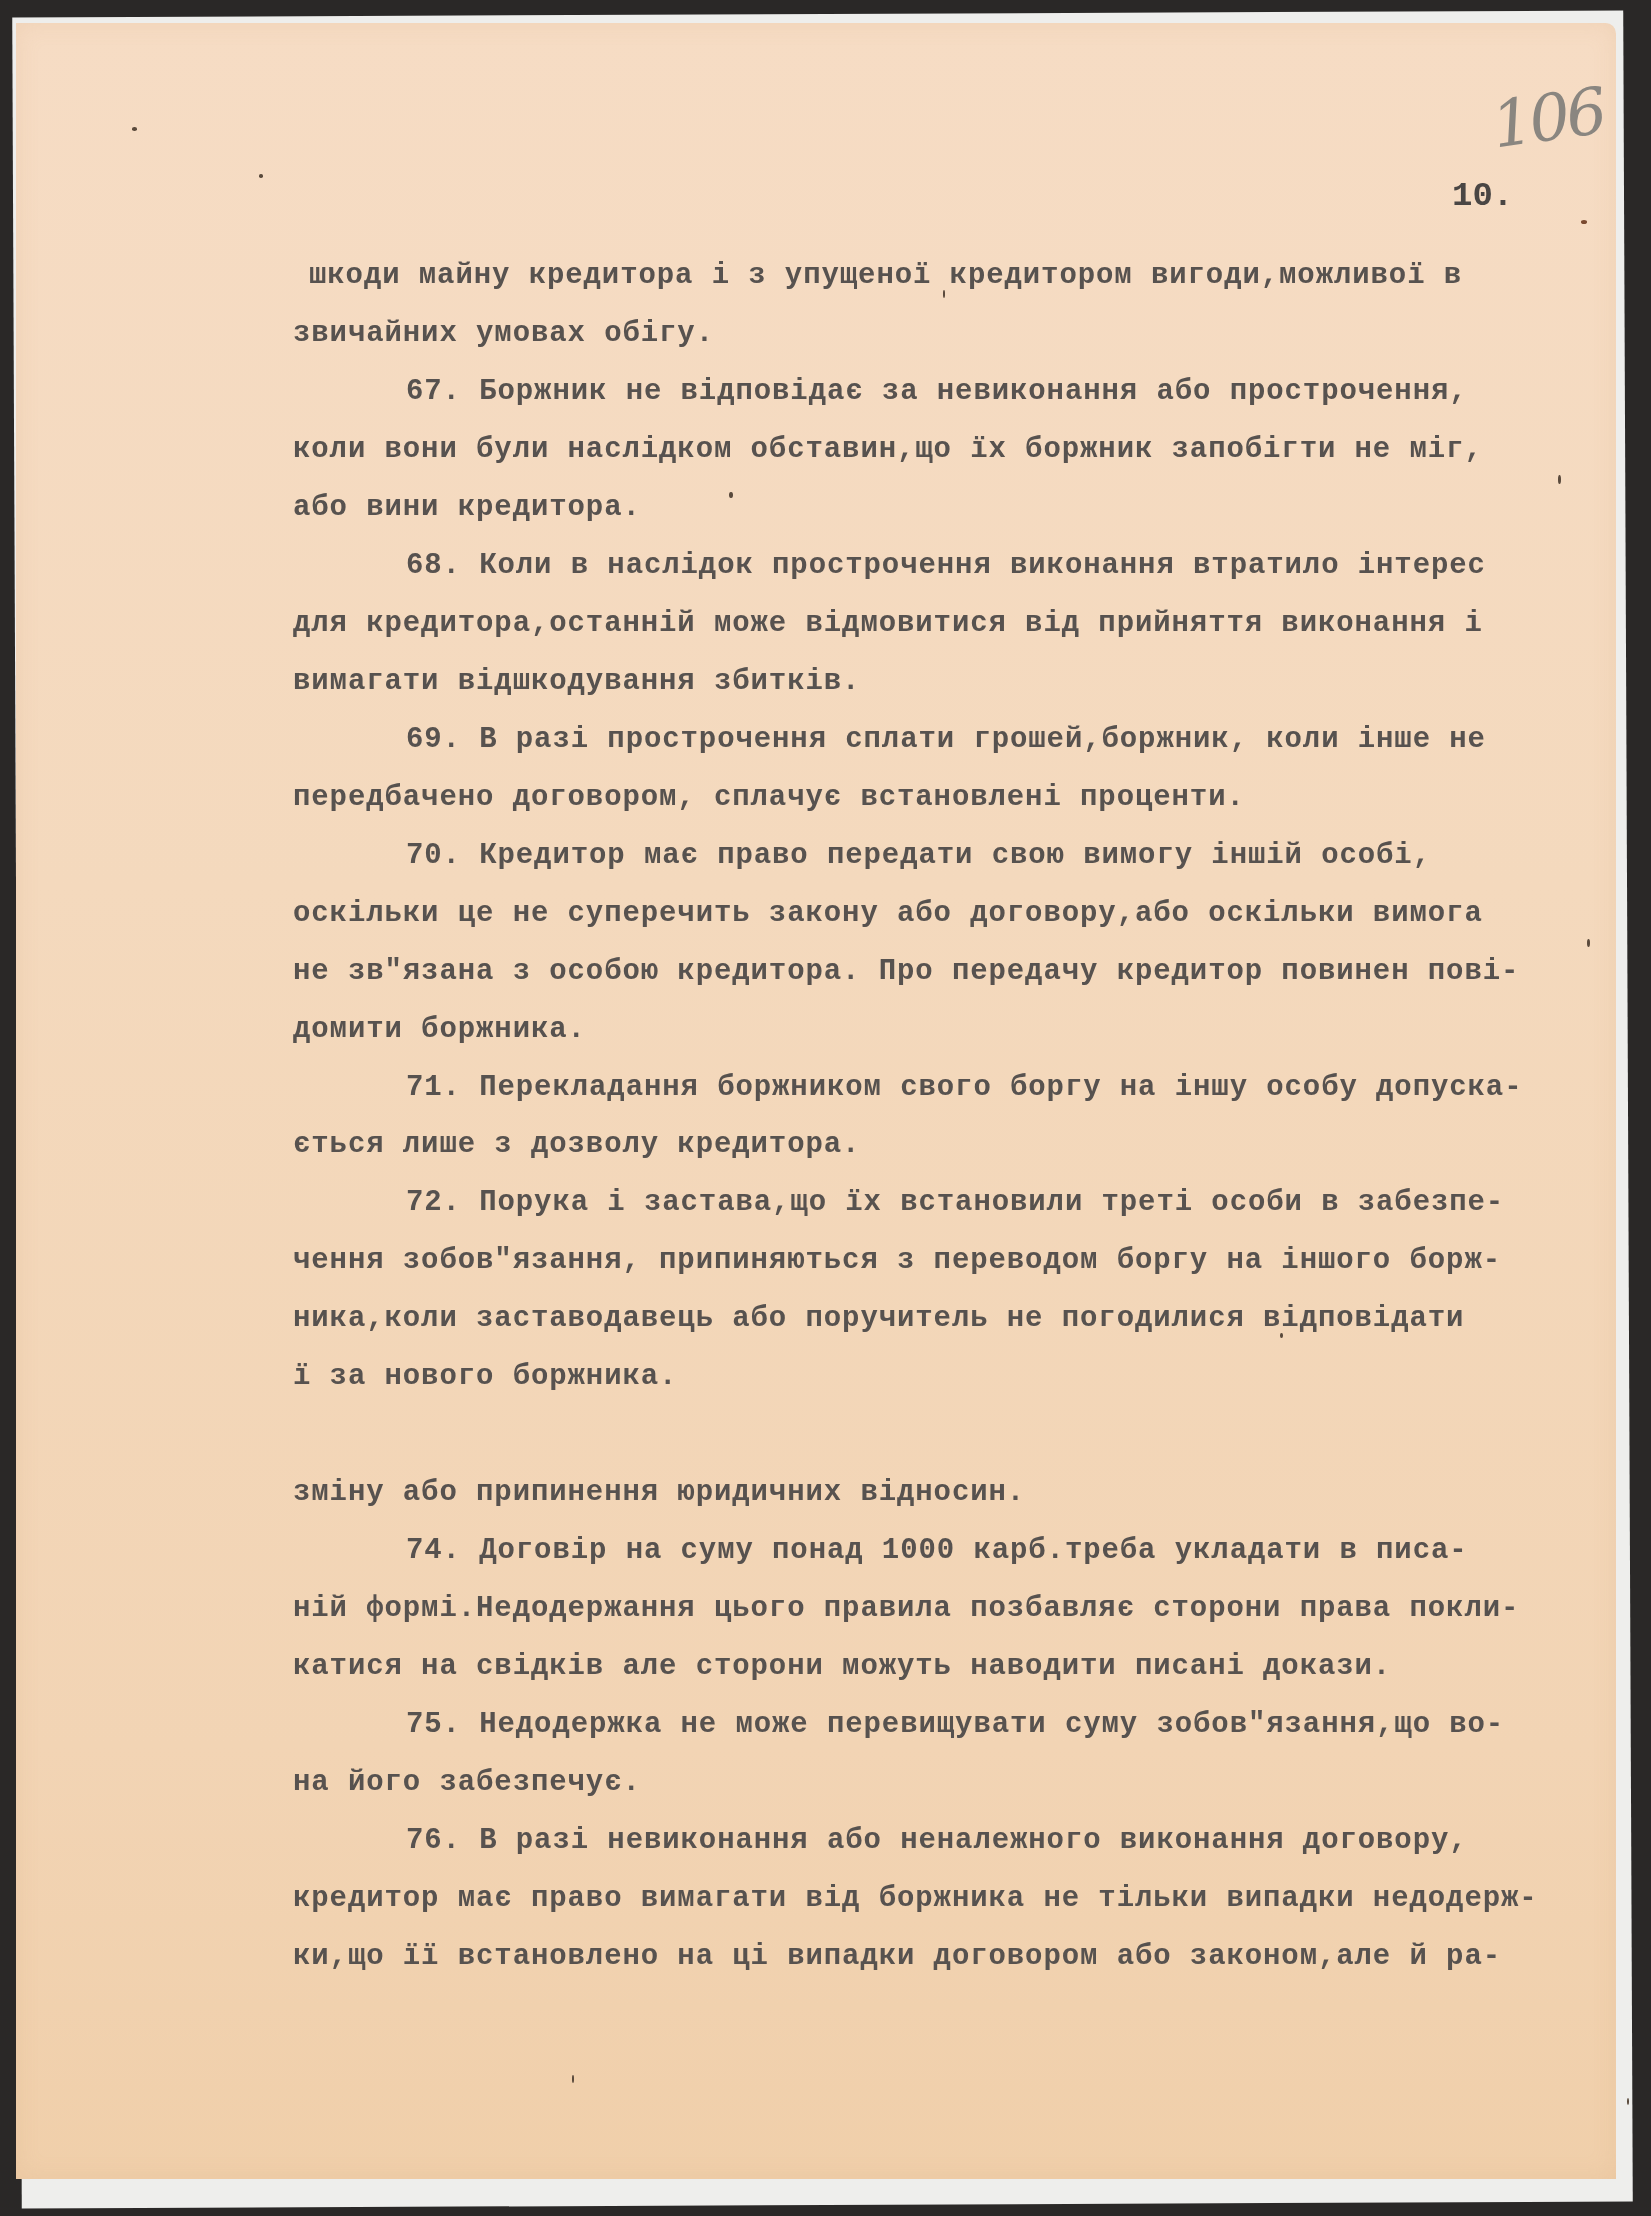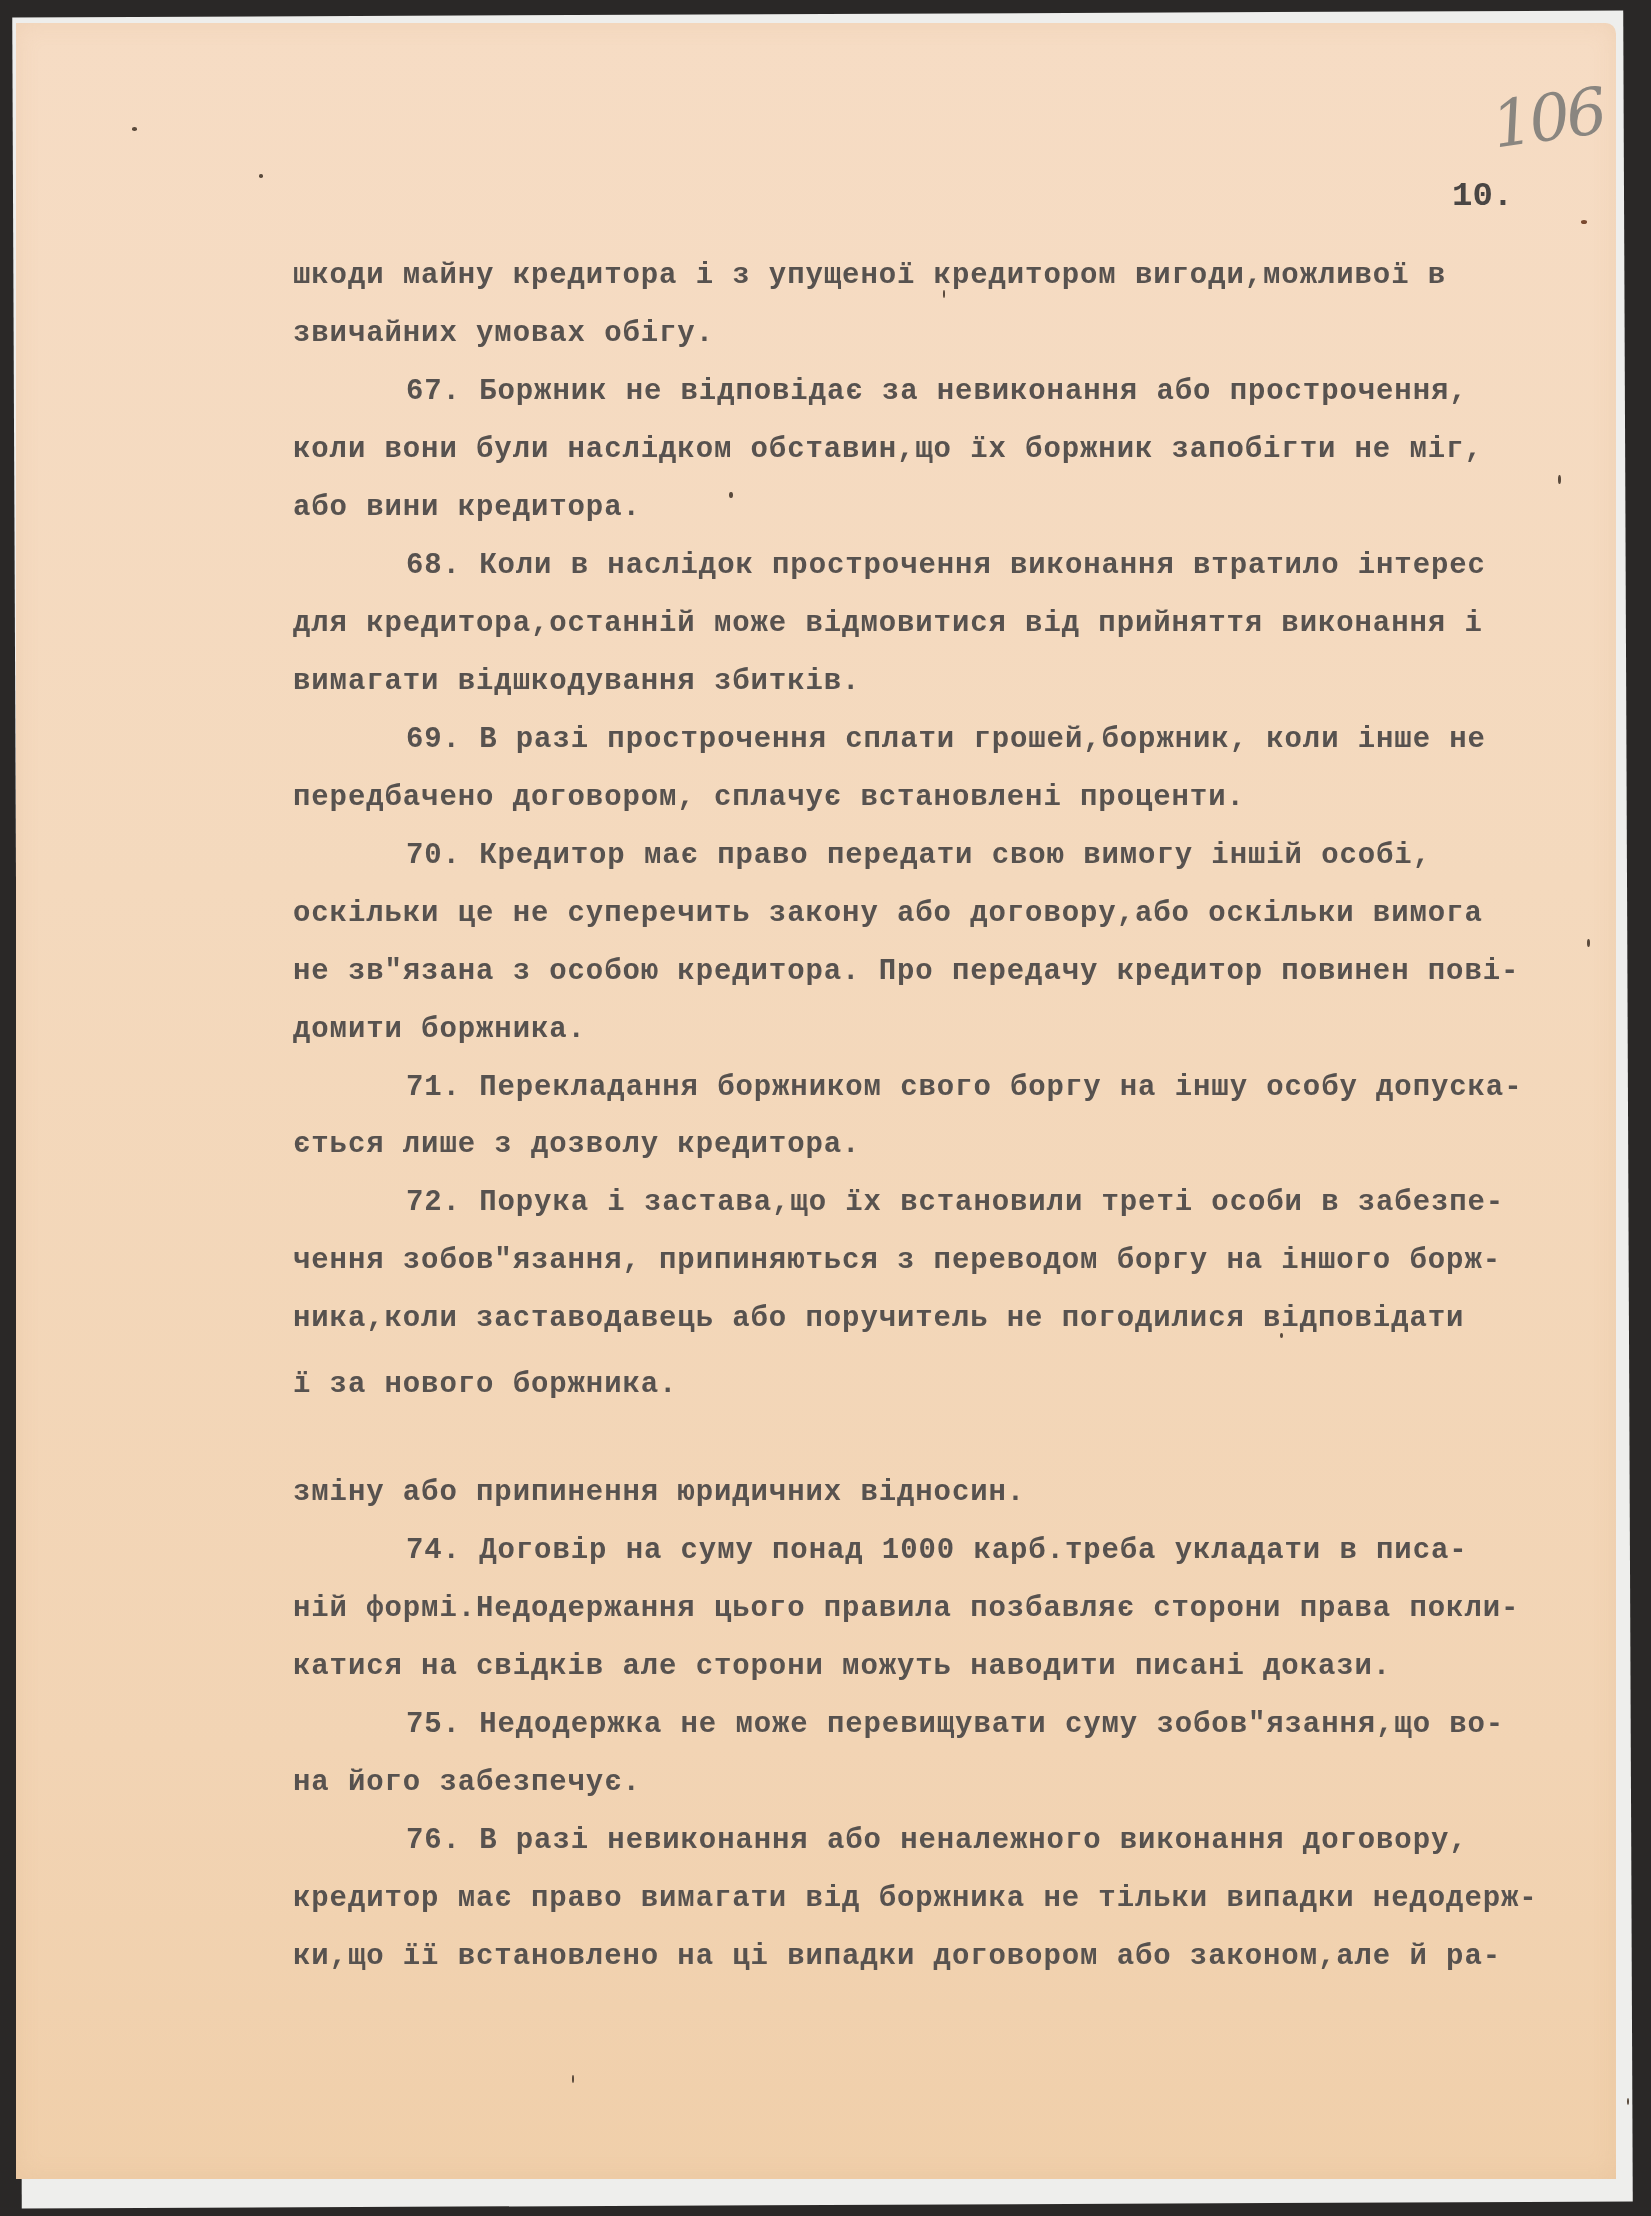"шкоди майну кредитора і з" div.line { margin-left: none -> 16px }
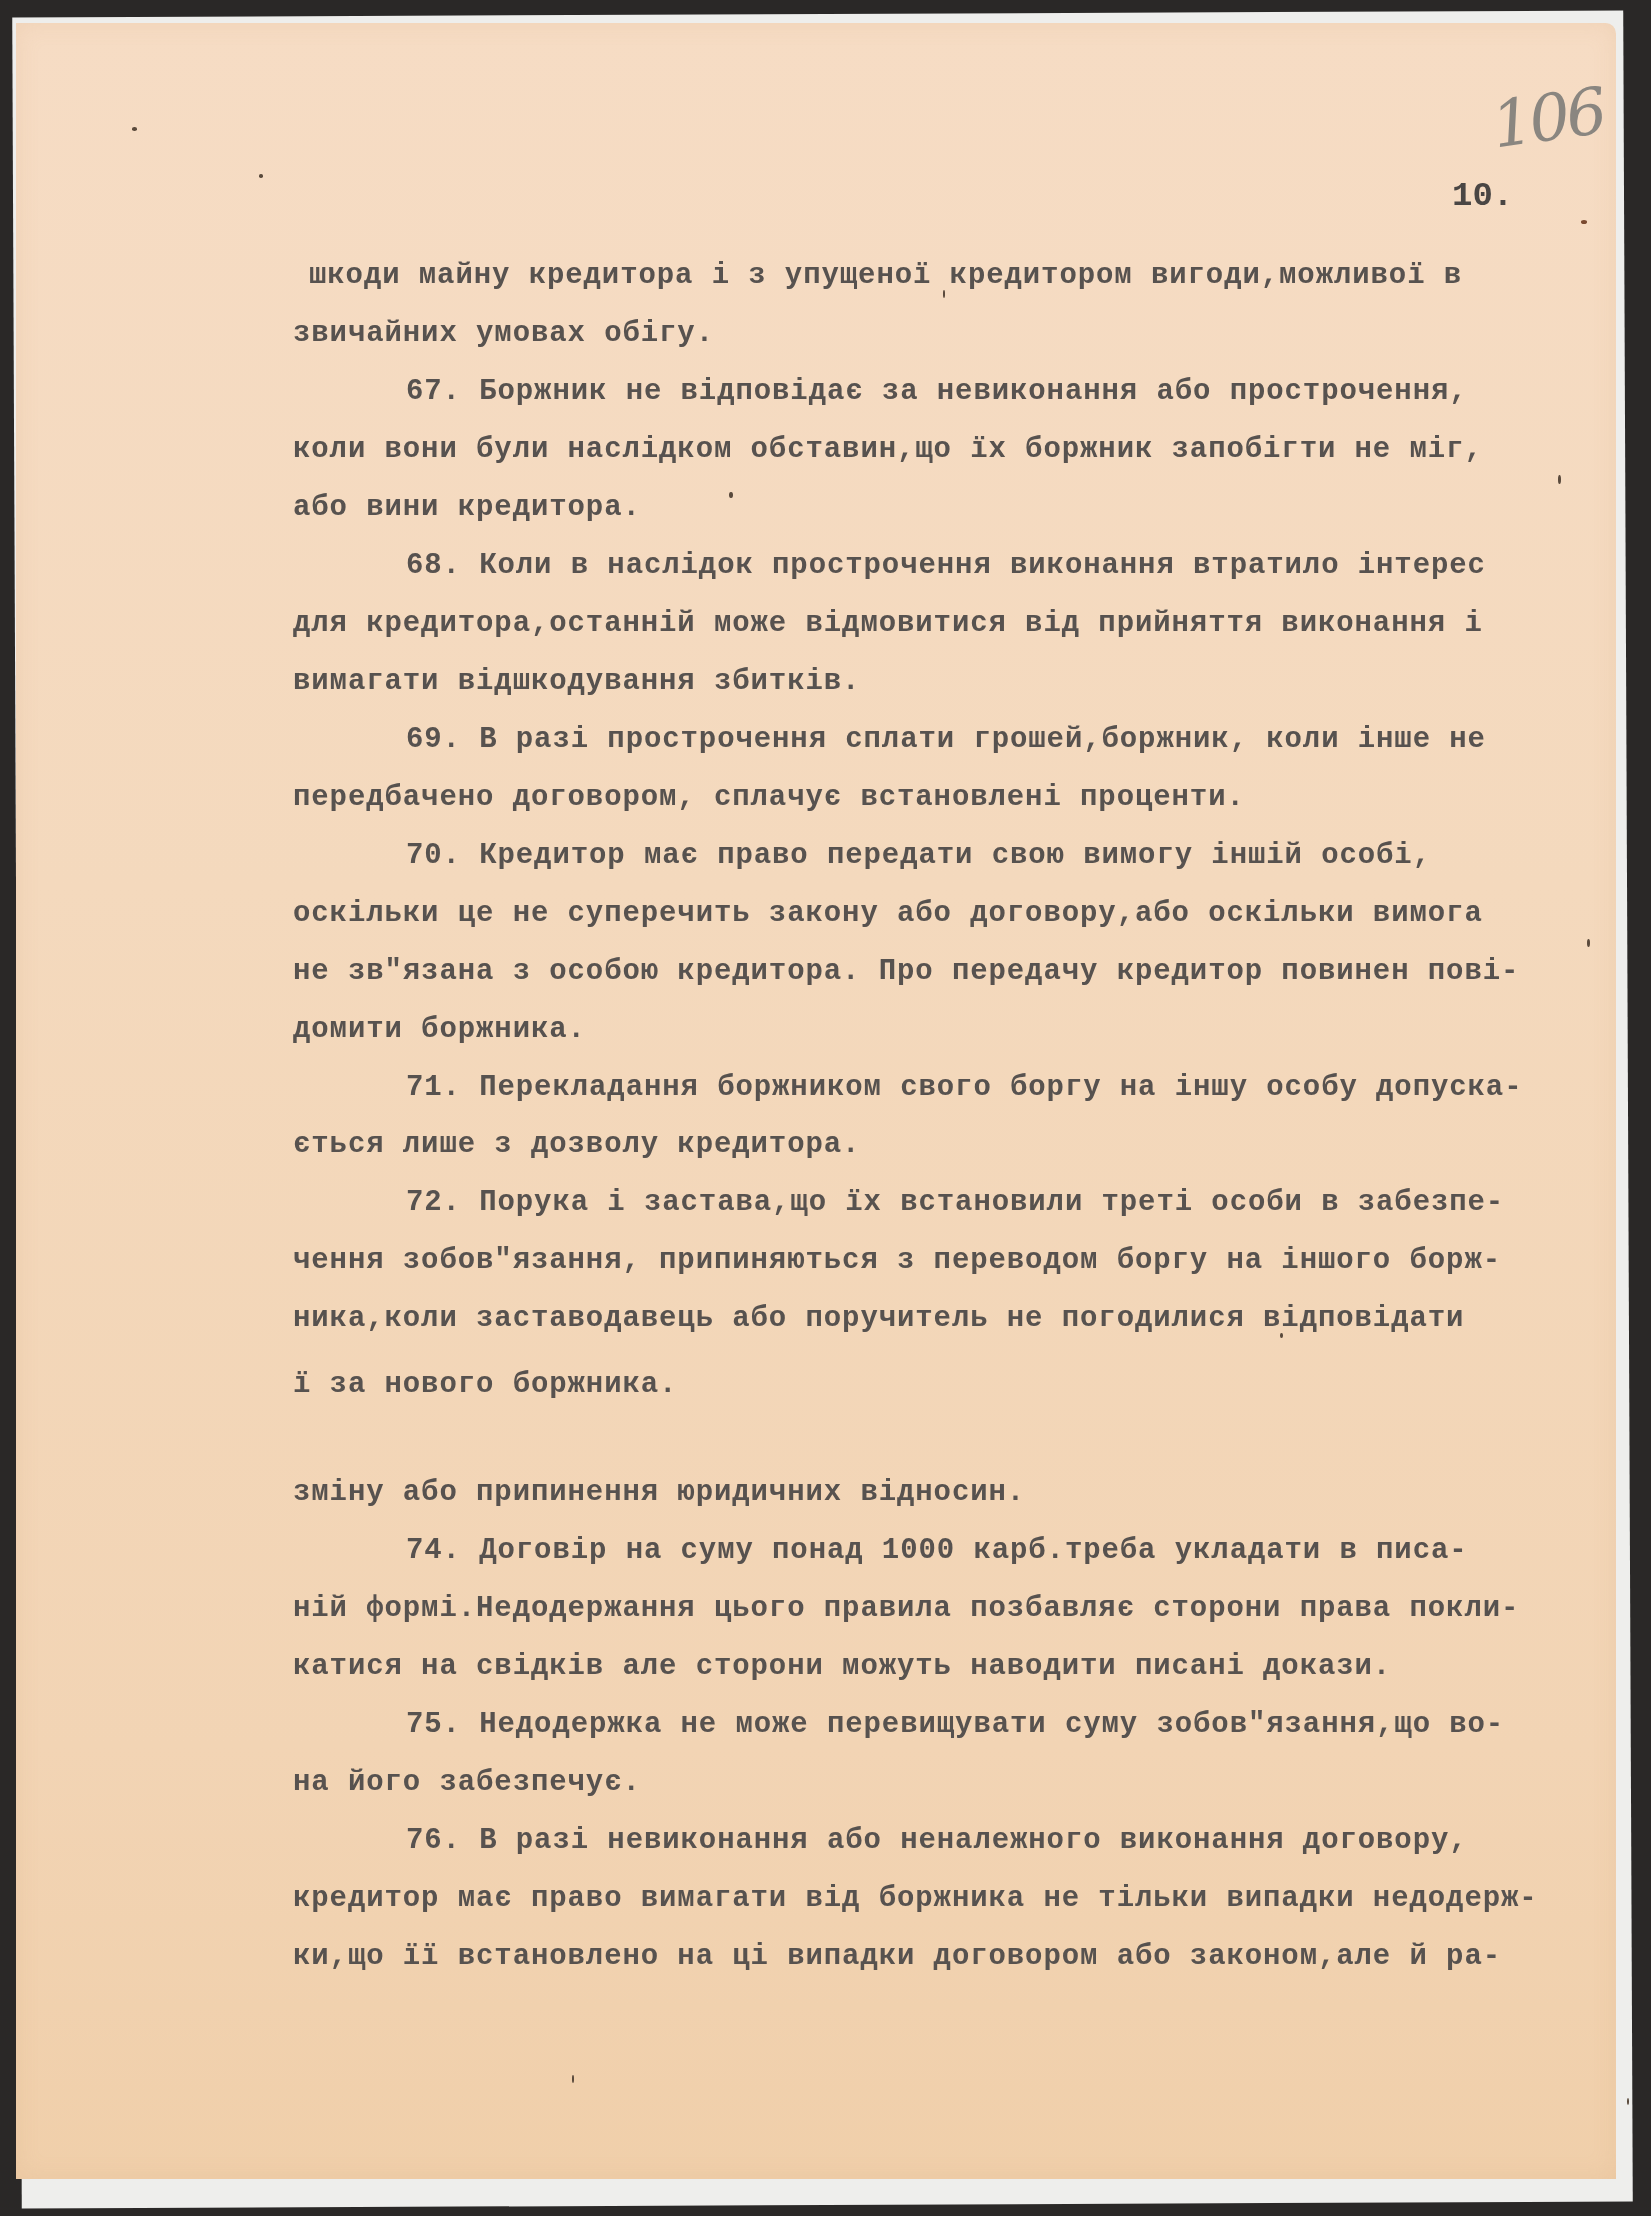"ї за нового боржника." div.line { margin-top: 8px -> none }
